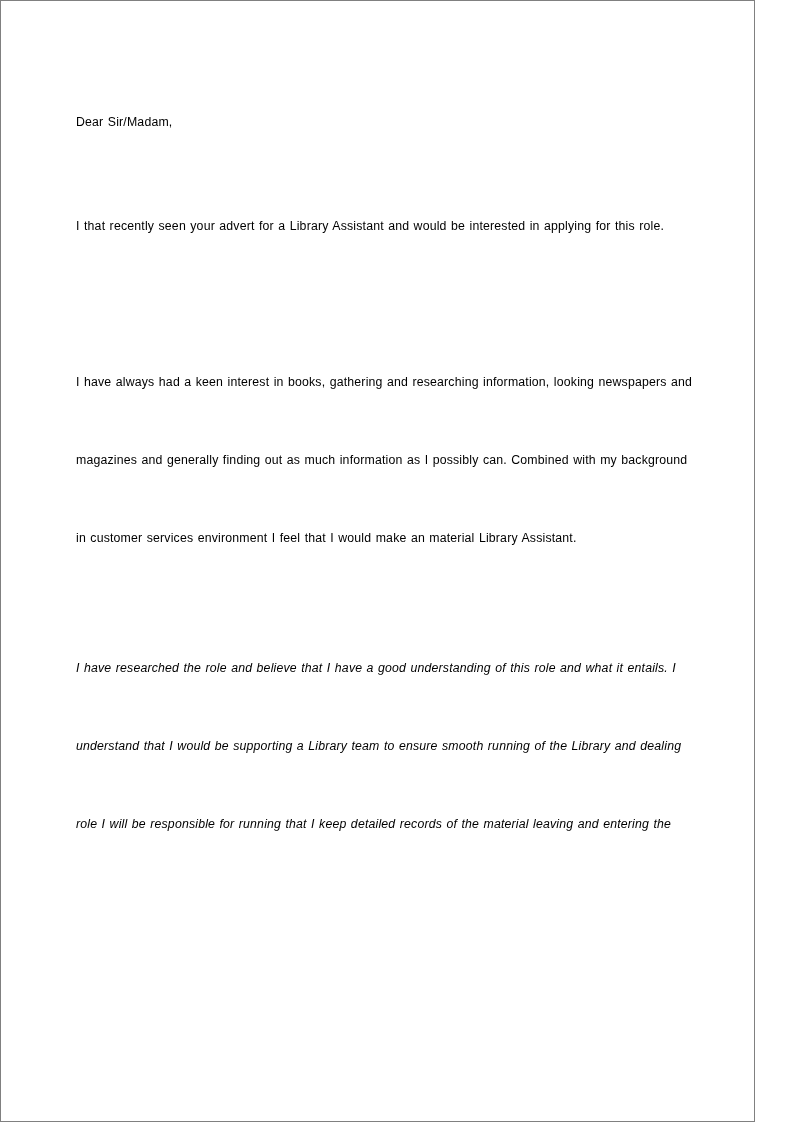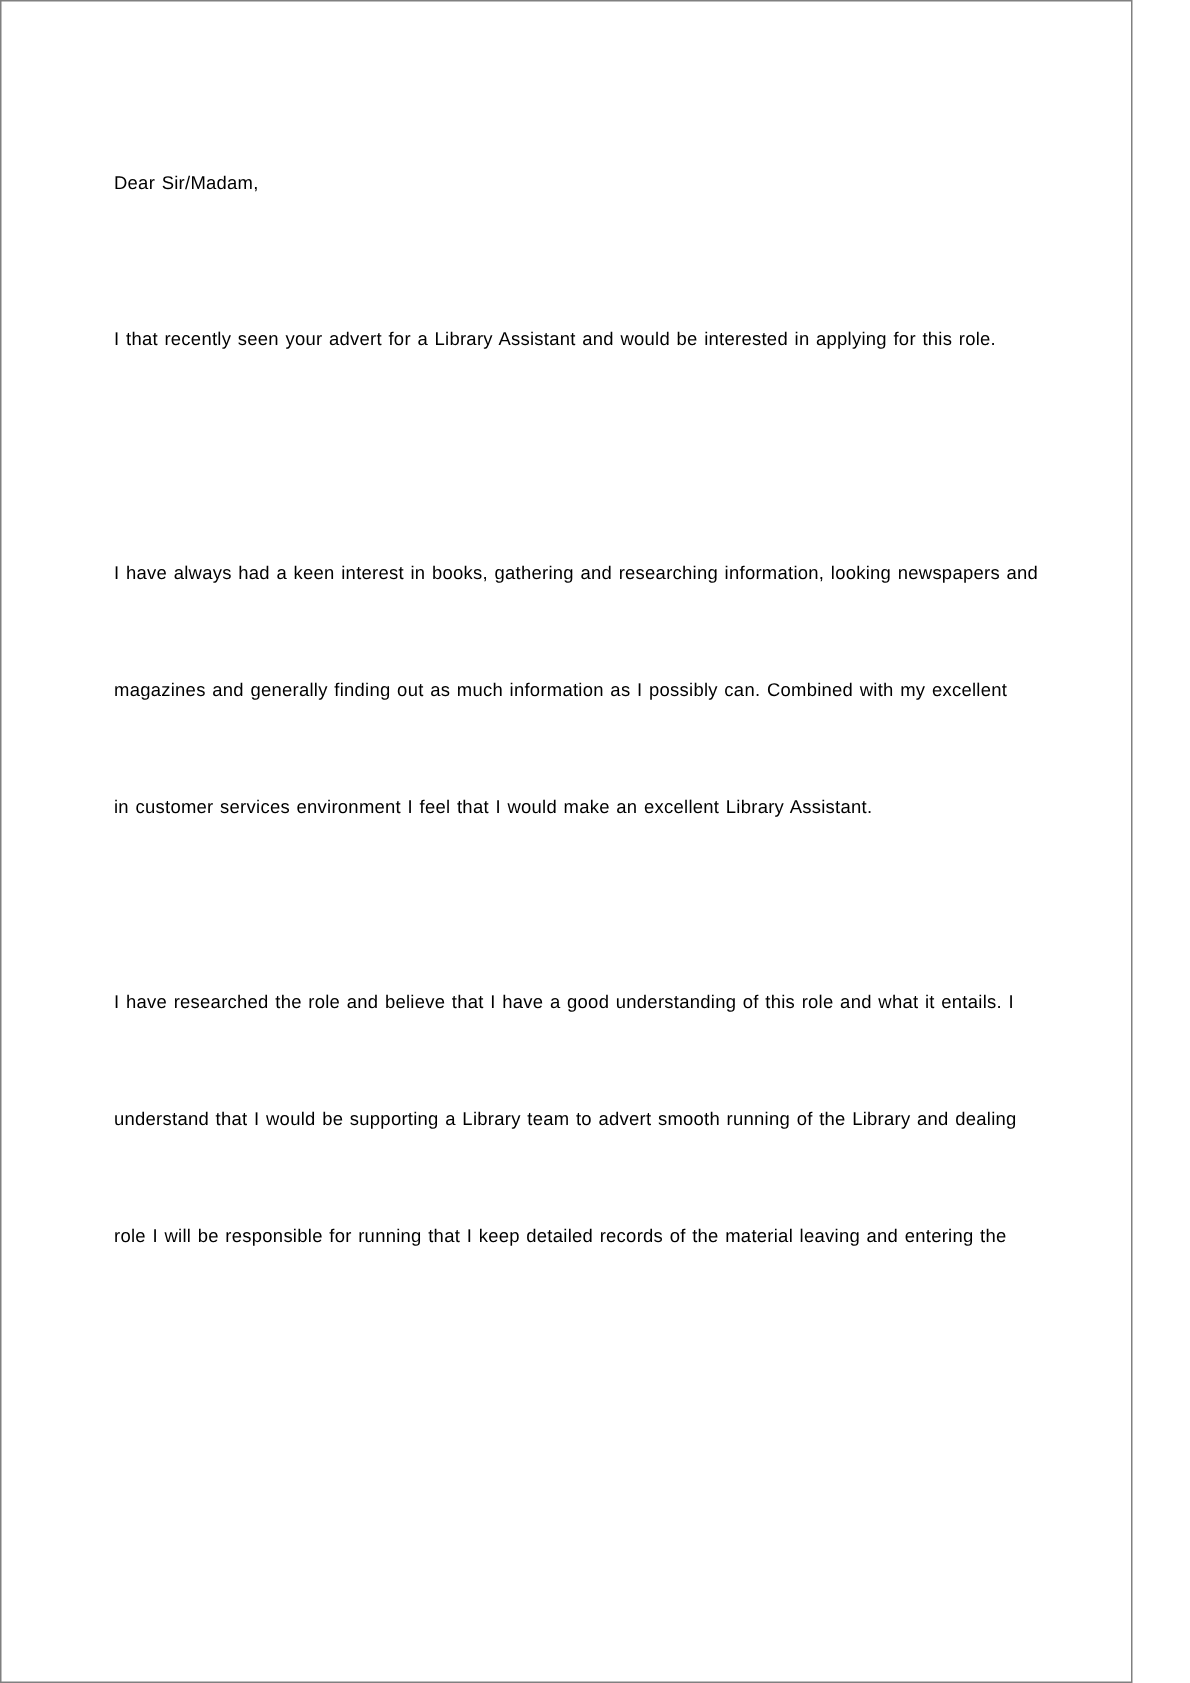"magazines and generally finding out" span.line { text: excellent -> background }
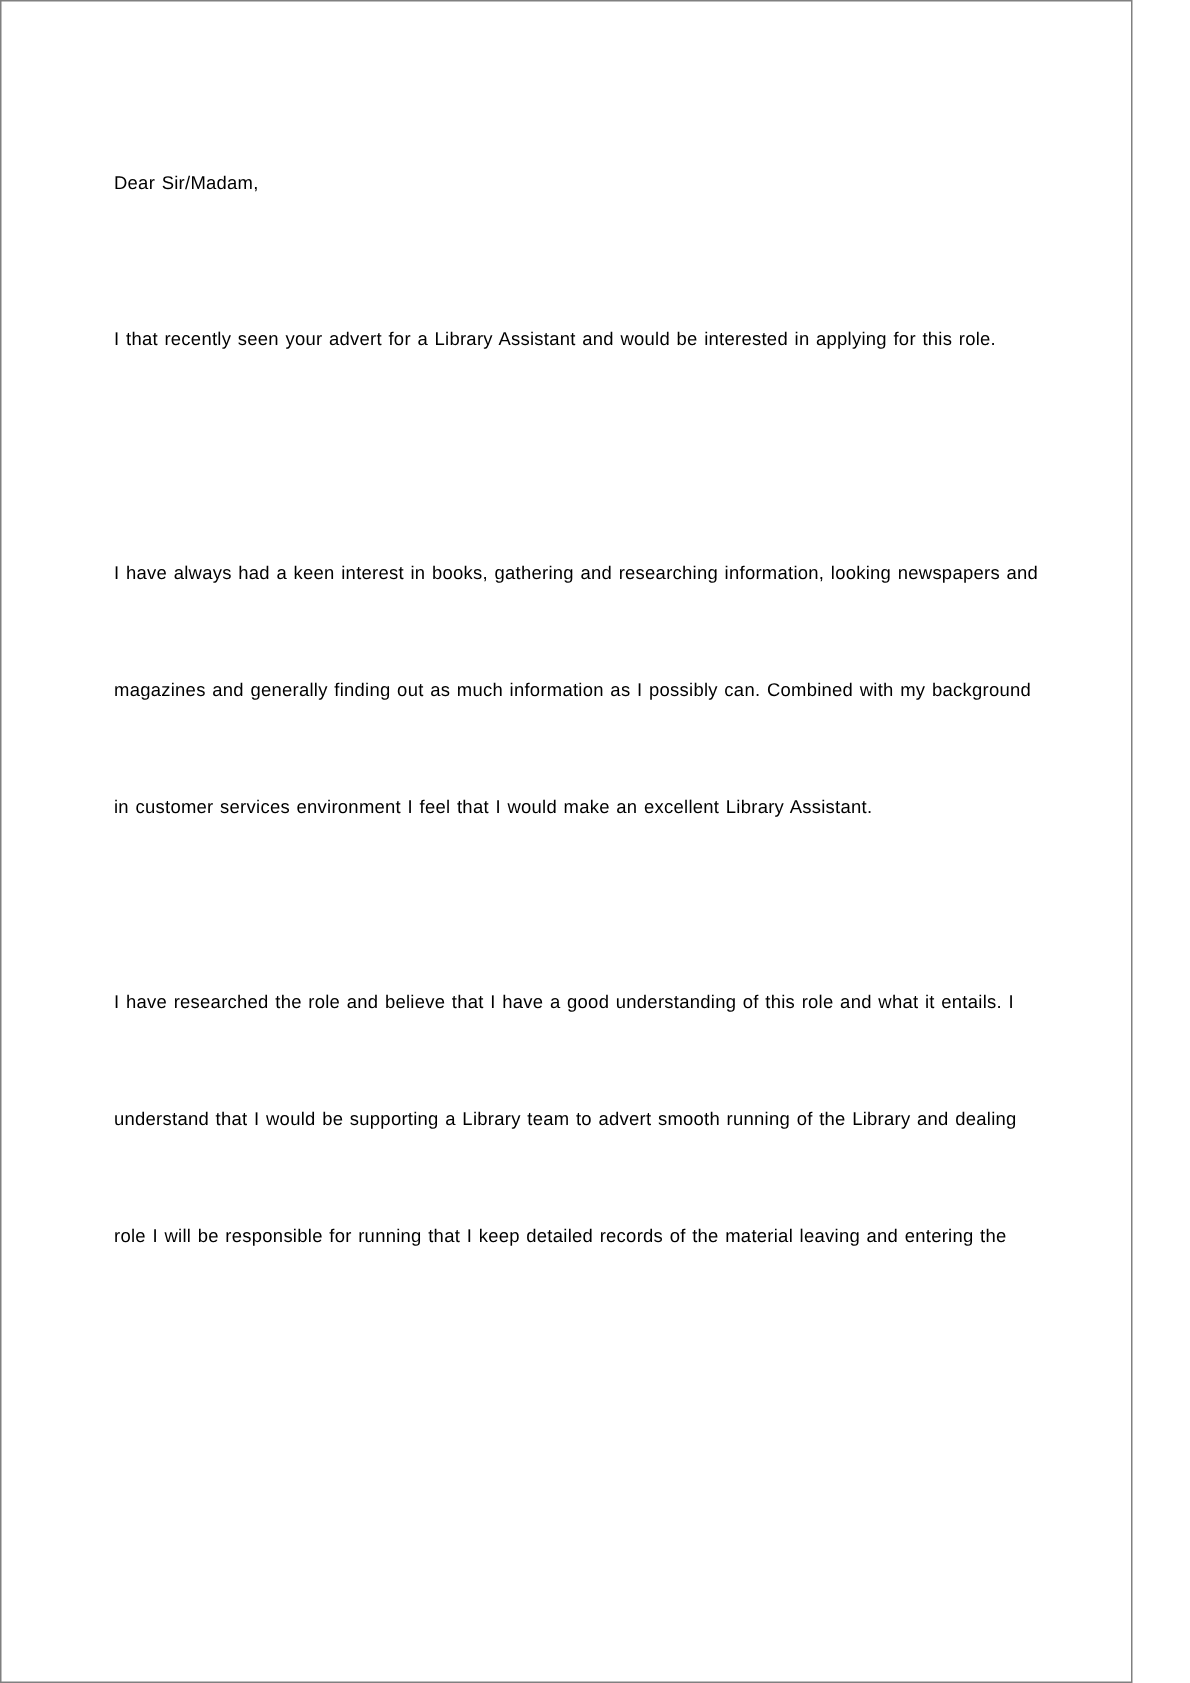"in customer services environment I" span.line { text: excellent -> material }
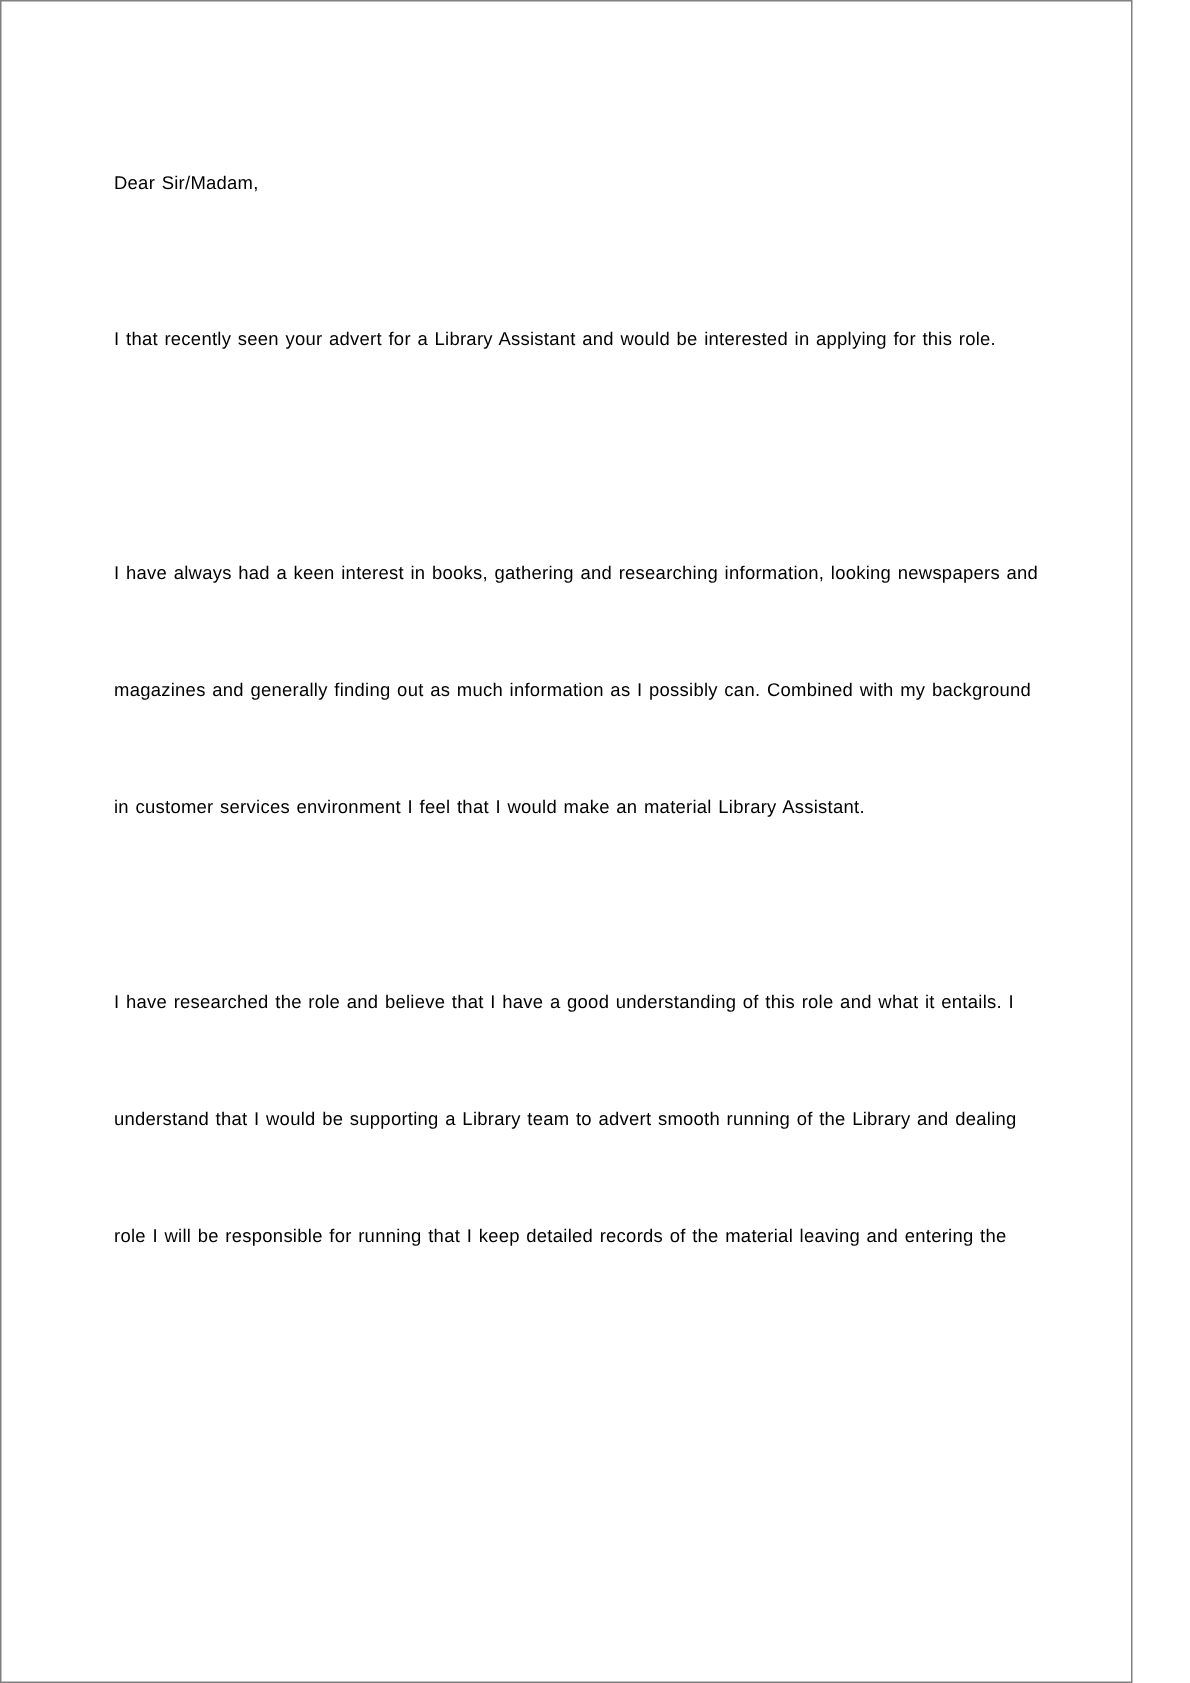"I have researched the role" .para + .para { font-style: none -> italic }
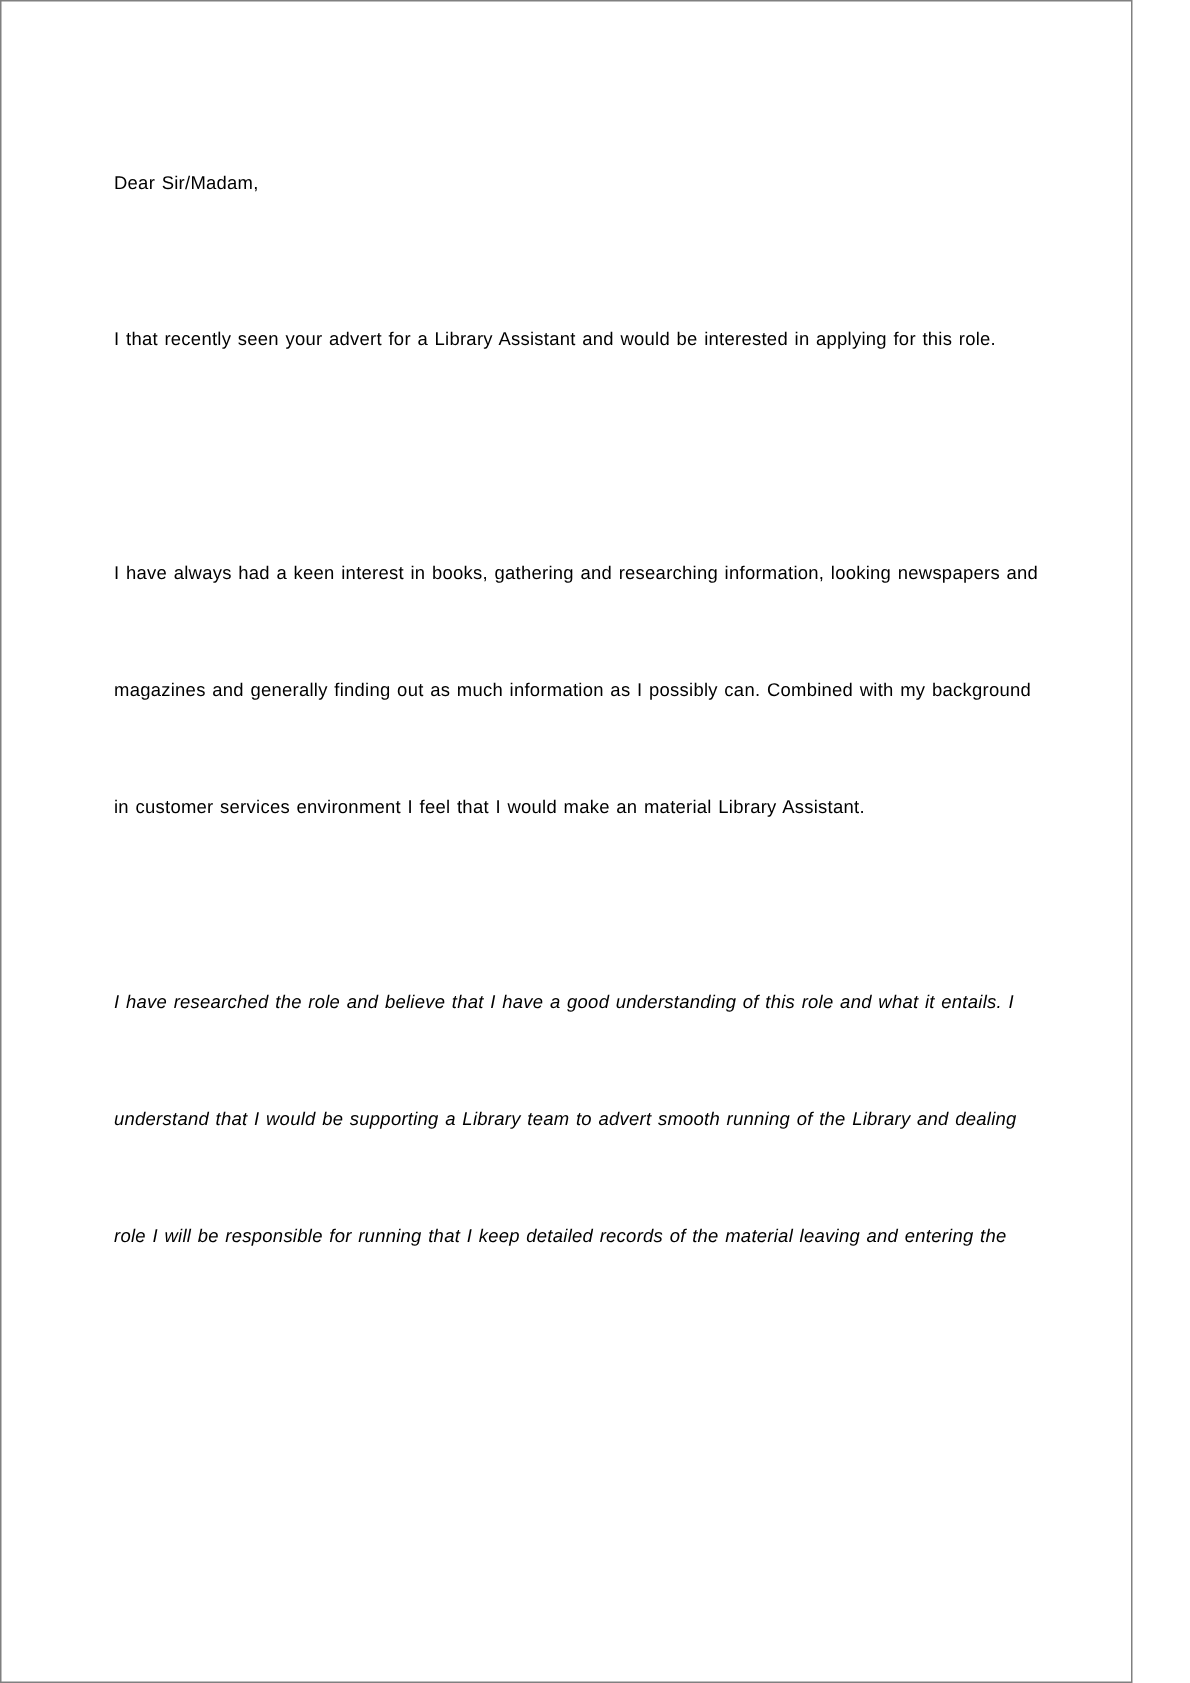"understand that I would be" span.line { text: advert -> ensure }
